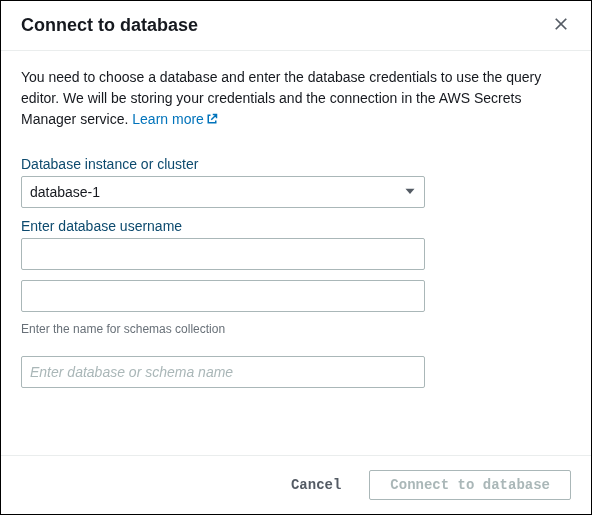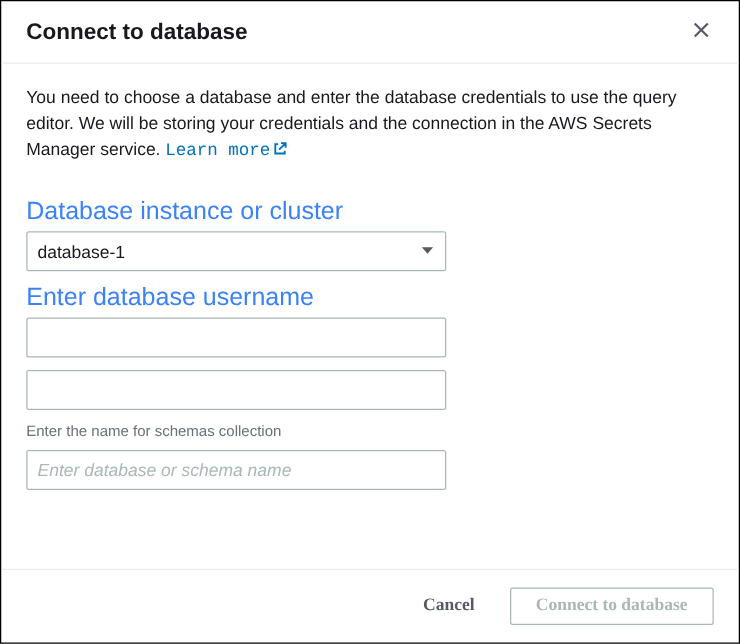"Learn more" .link { font-family: Liberation Mono, monospace -> none }
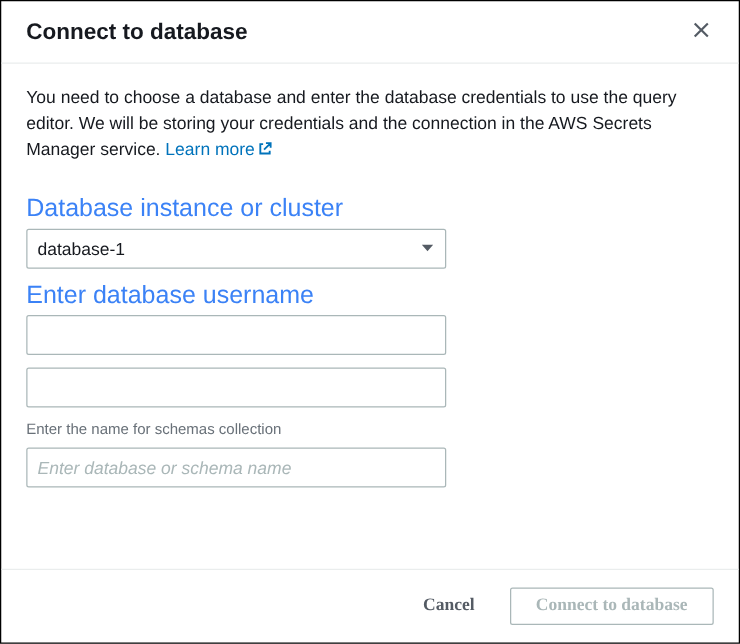"Database instance or cluster" .label { color: #3b82f6 -> #0c4a6e; font-size: 20px -> 14px }
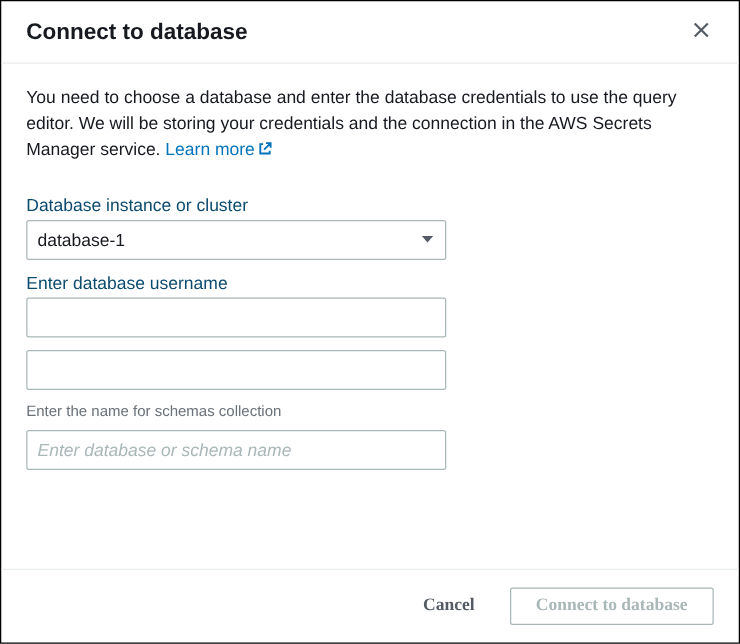"database-1" .select, .input { width: 336px -> 404px }
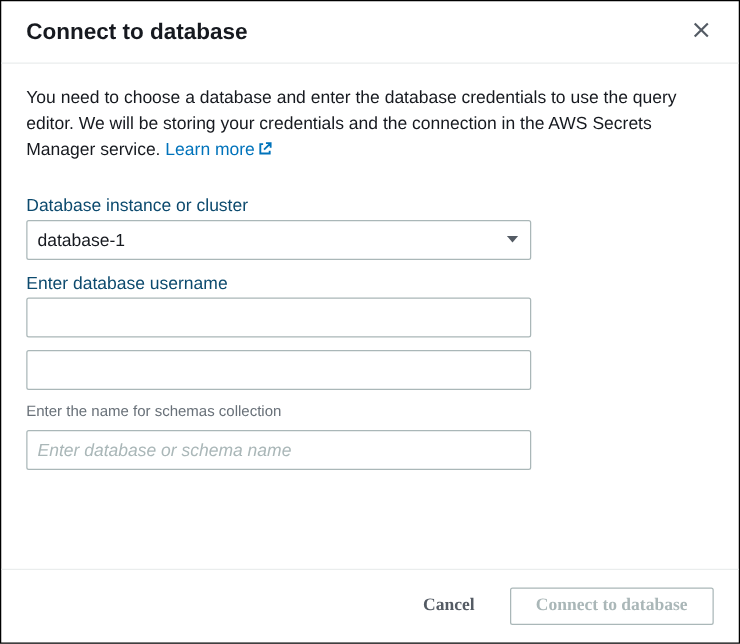"Enter the name for schemas" .hint { margin-bottom: 8px -> 20px }
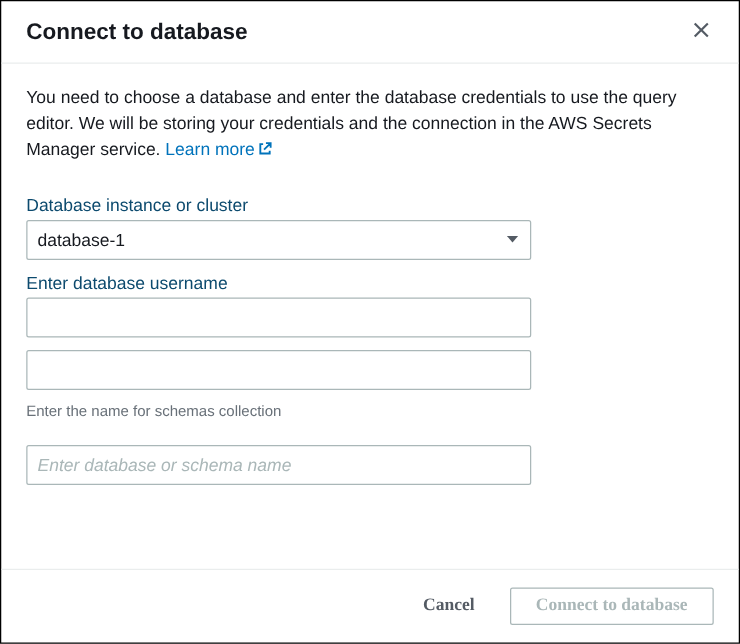"Cancel" .btn { font-family: Liberation Serif, serif -> Liberation Mono, monospace }
